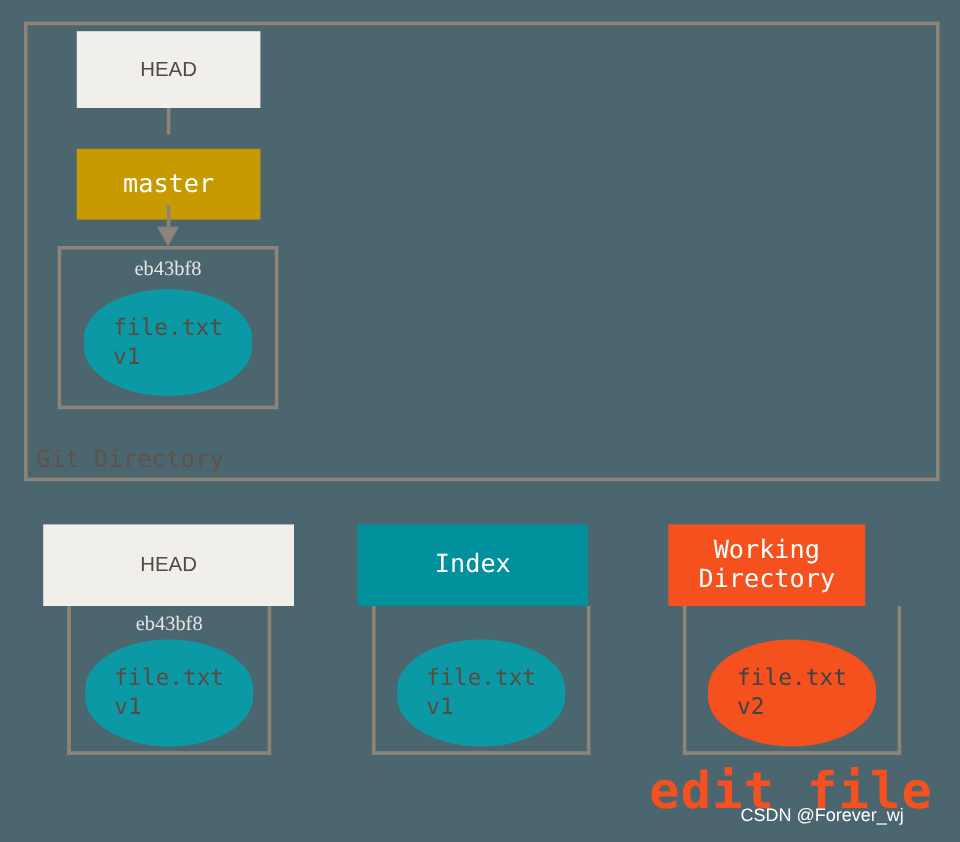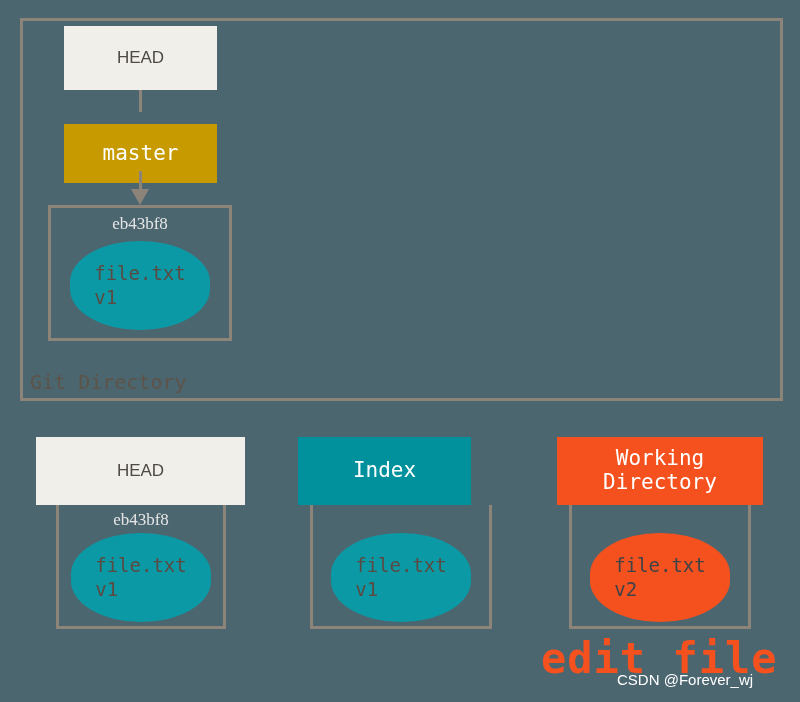"Index" div.hdr { width: 173px -> 192px }
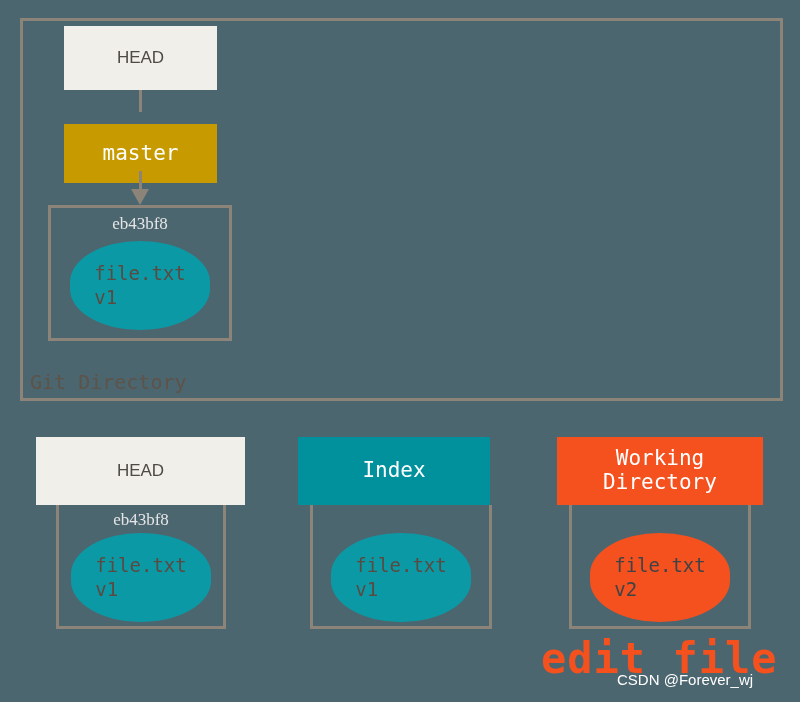"Working" div.hdr { width: 206px -> 164px }
